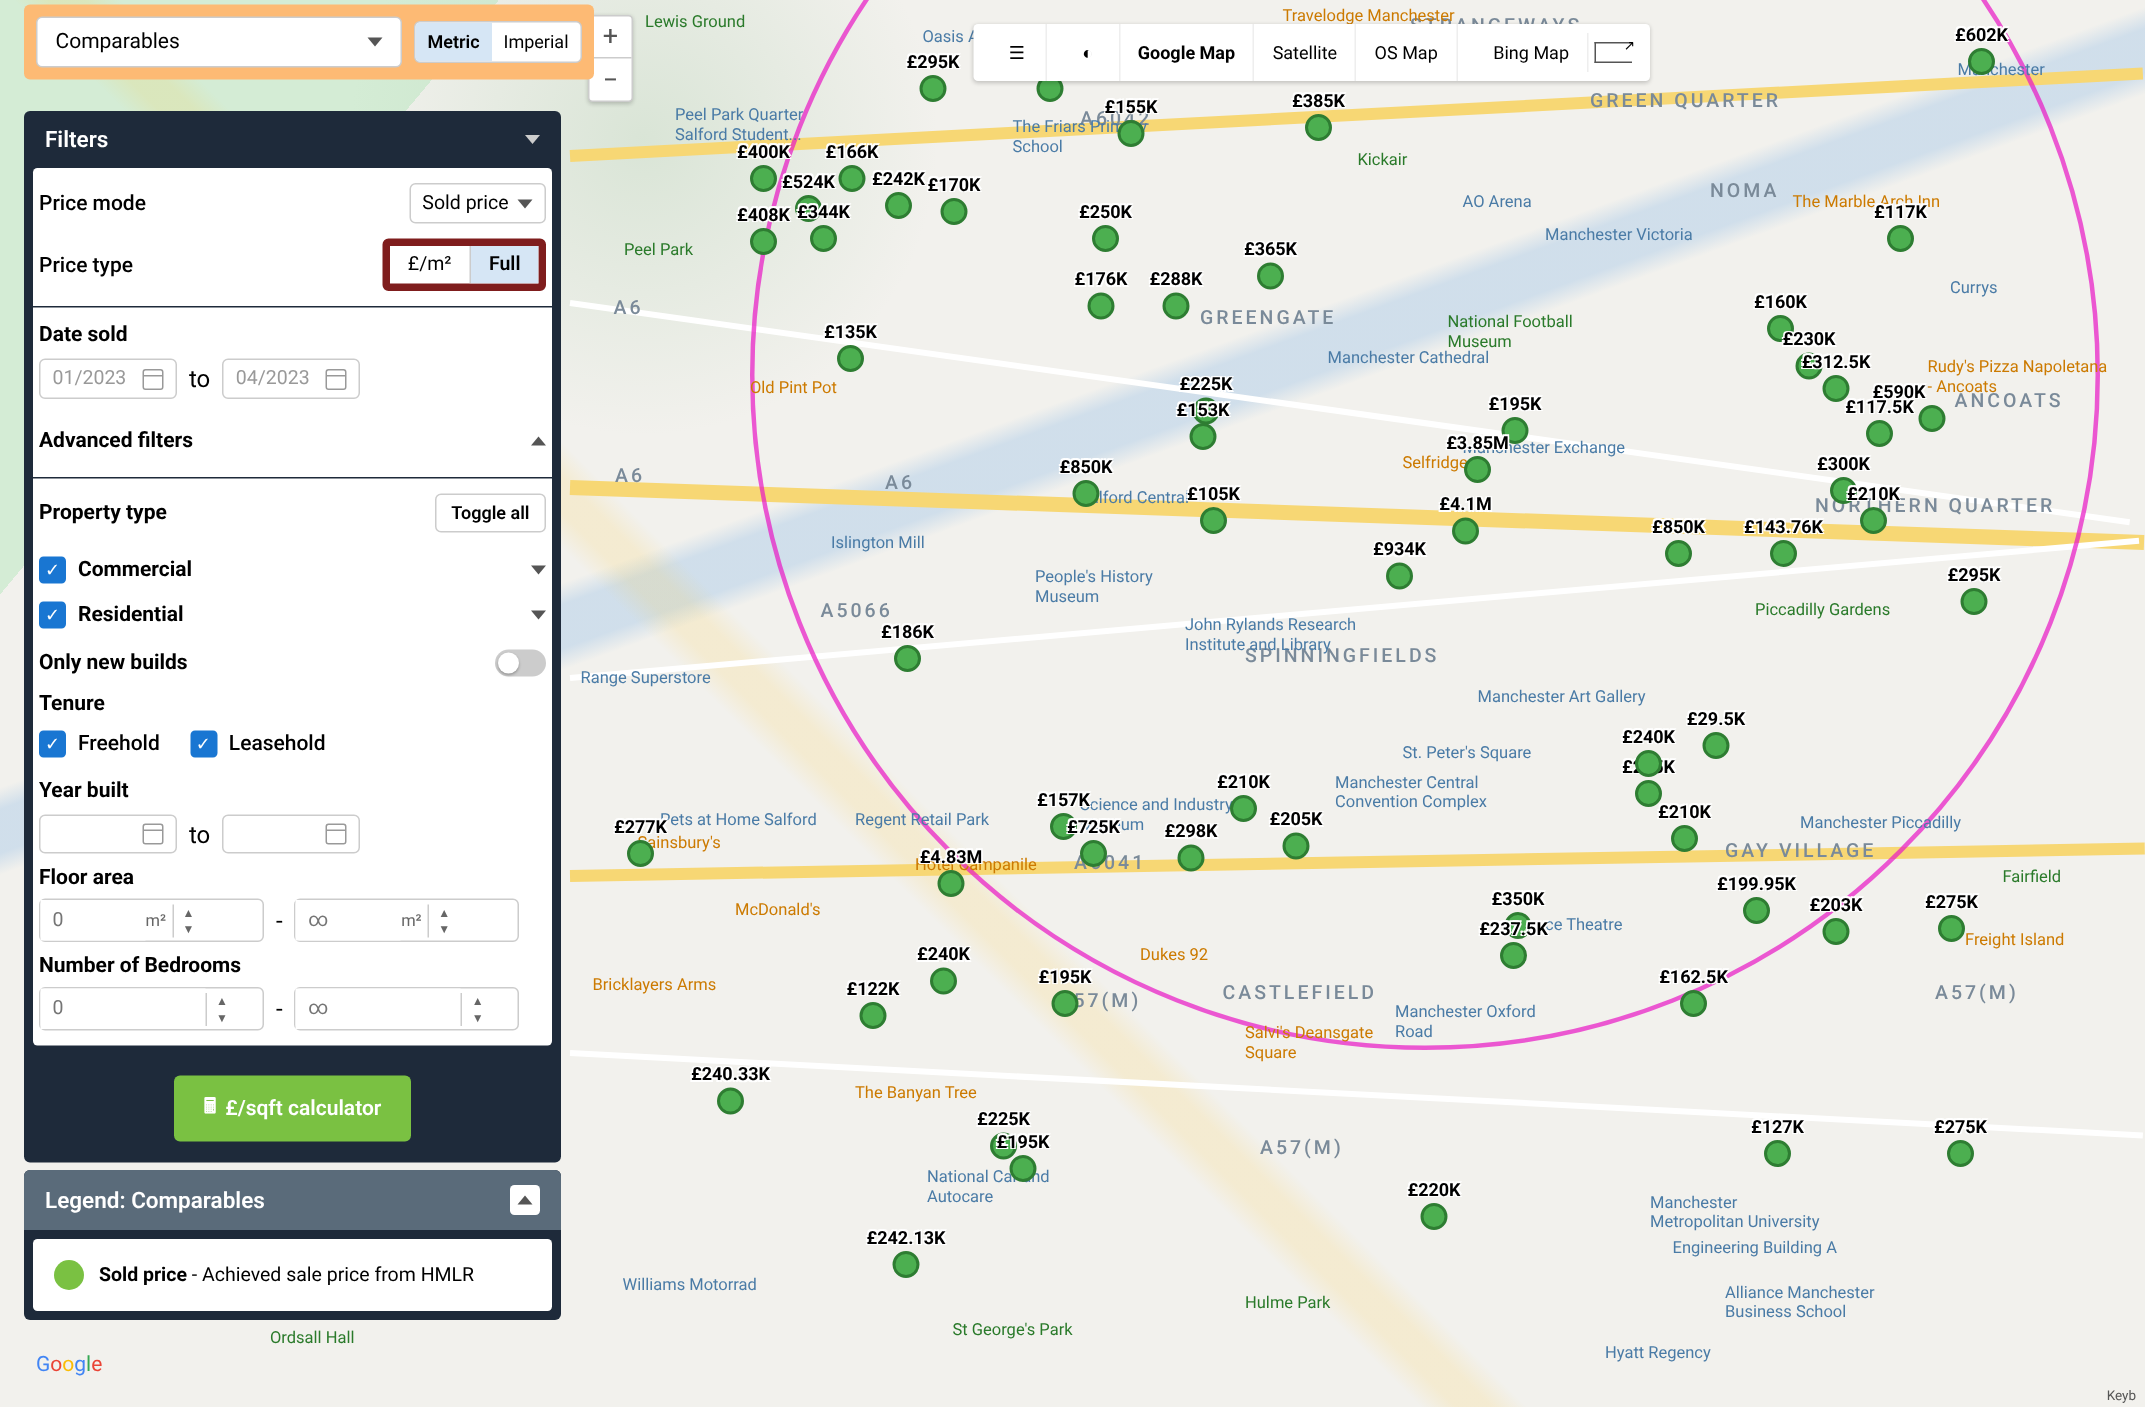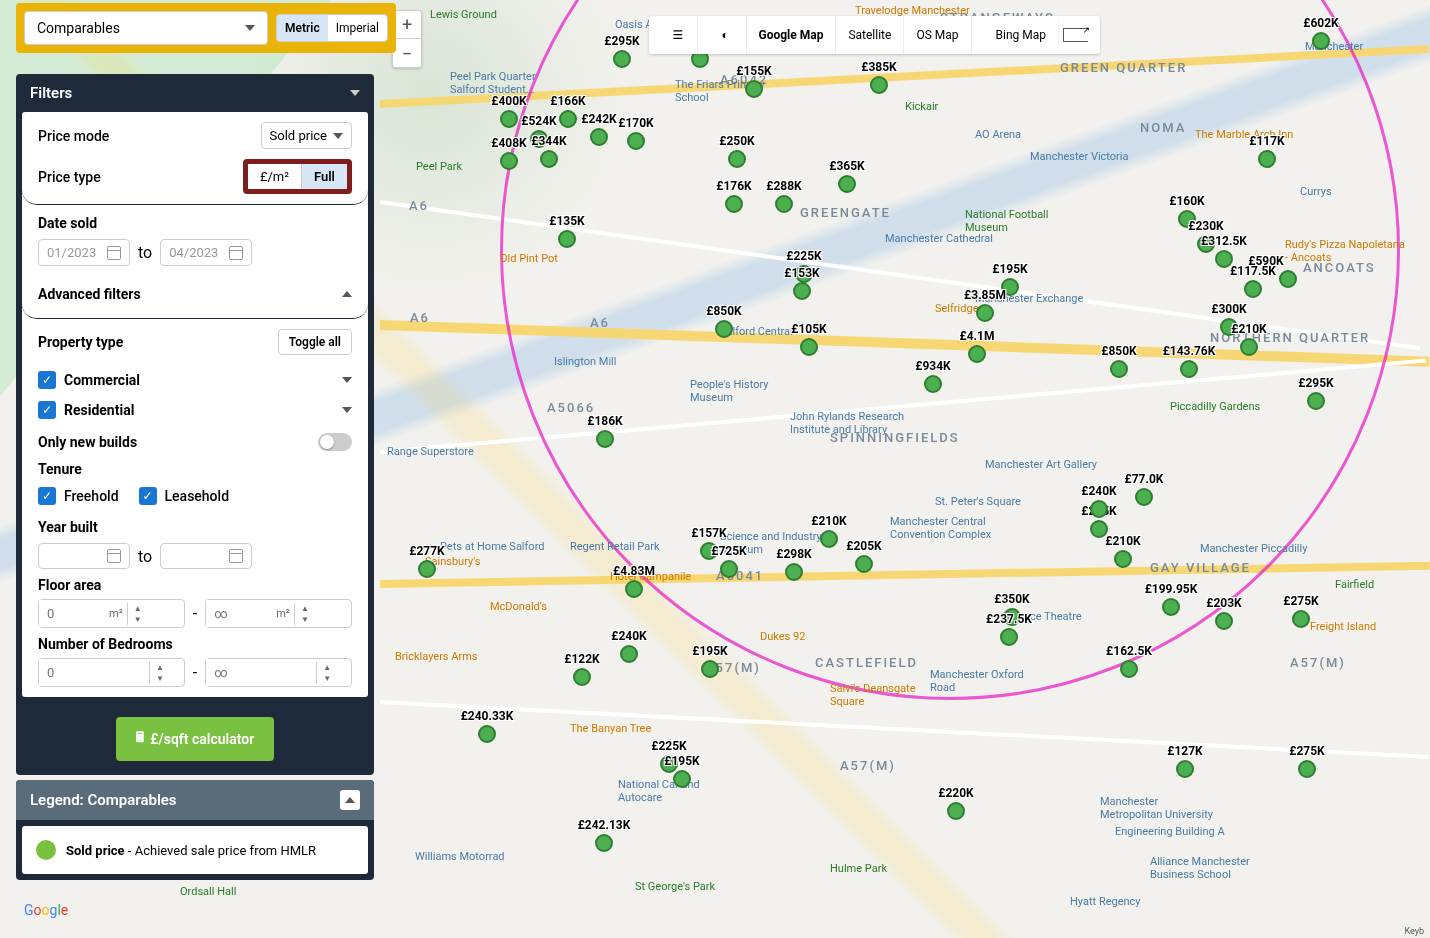"Comparables" .top-panel { background: #eab308 -> #fdba74 }
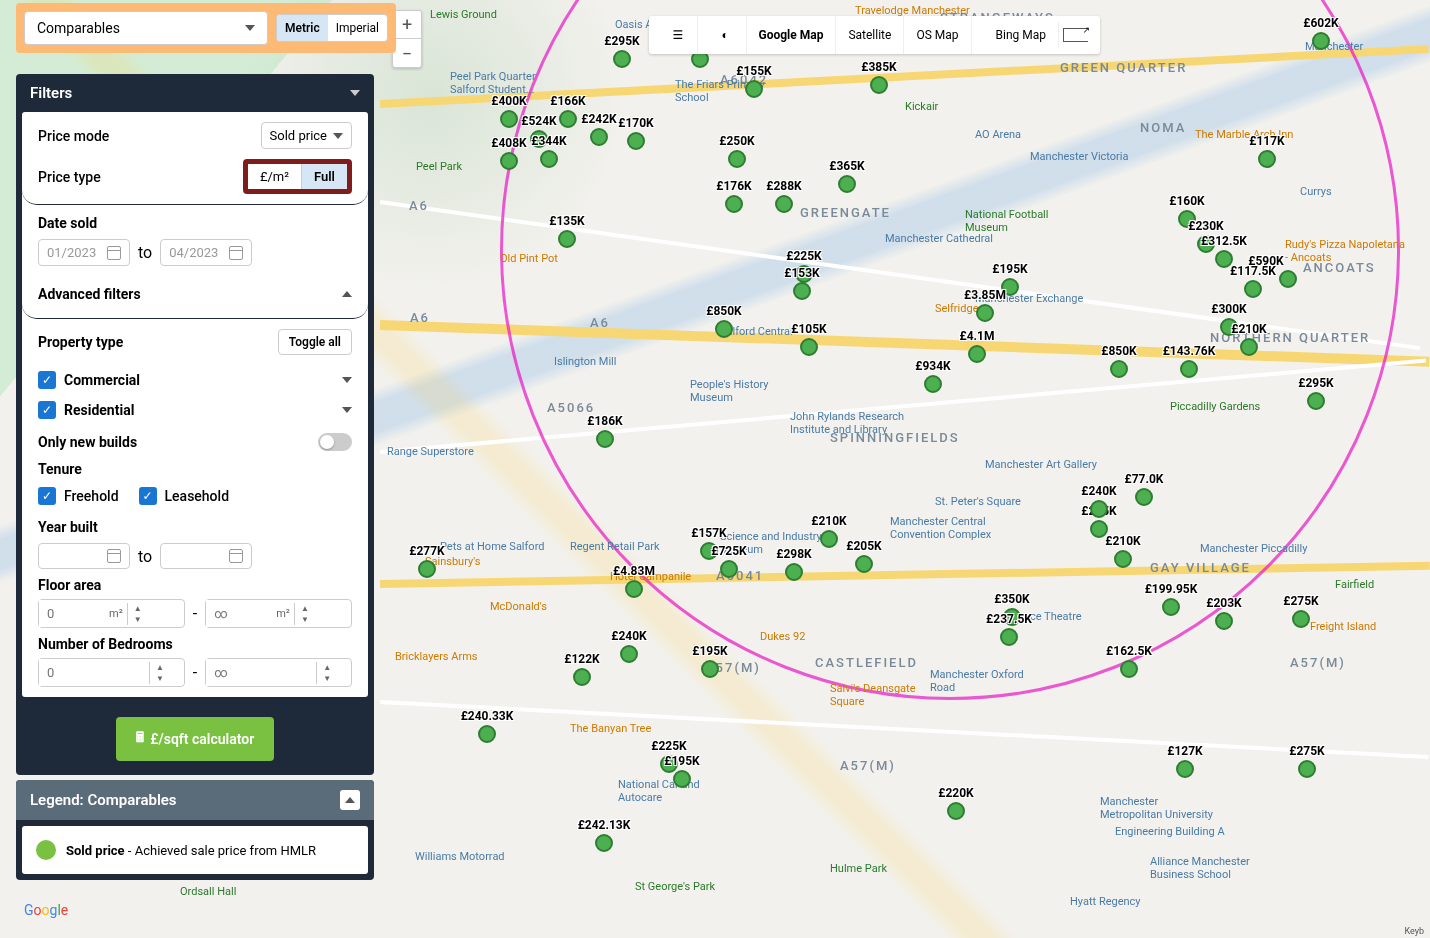"Price mode" .section { border-radius: 15px -> none; padding: 10px 16px -> 10px 4px }
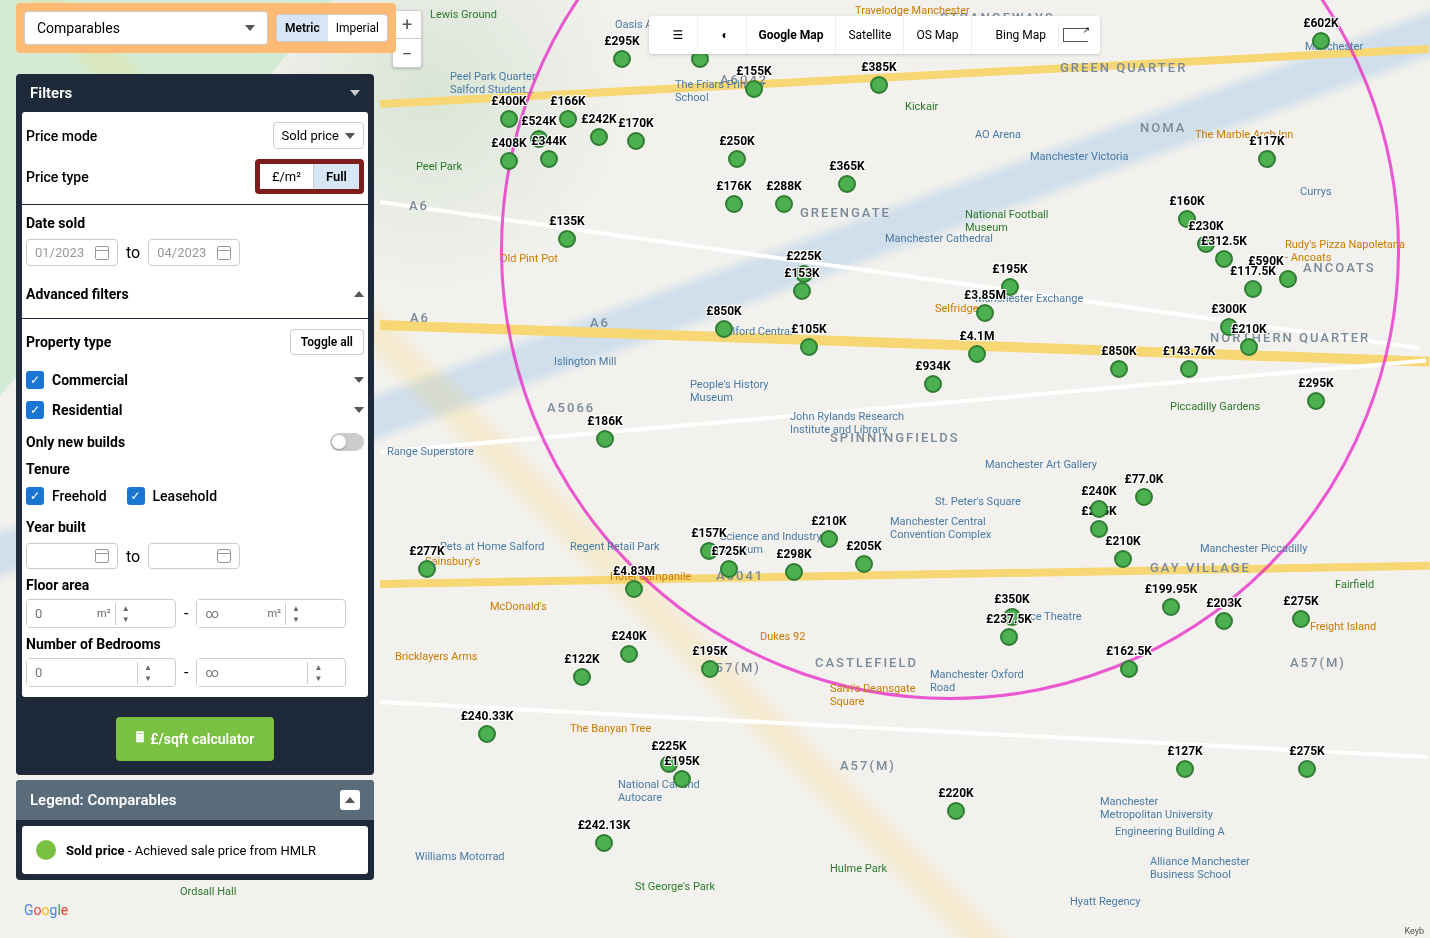"£77.0K" div.price { text: £77.0K -> £29.5K }
